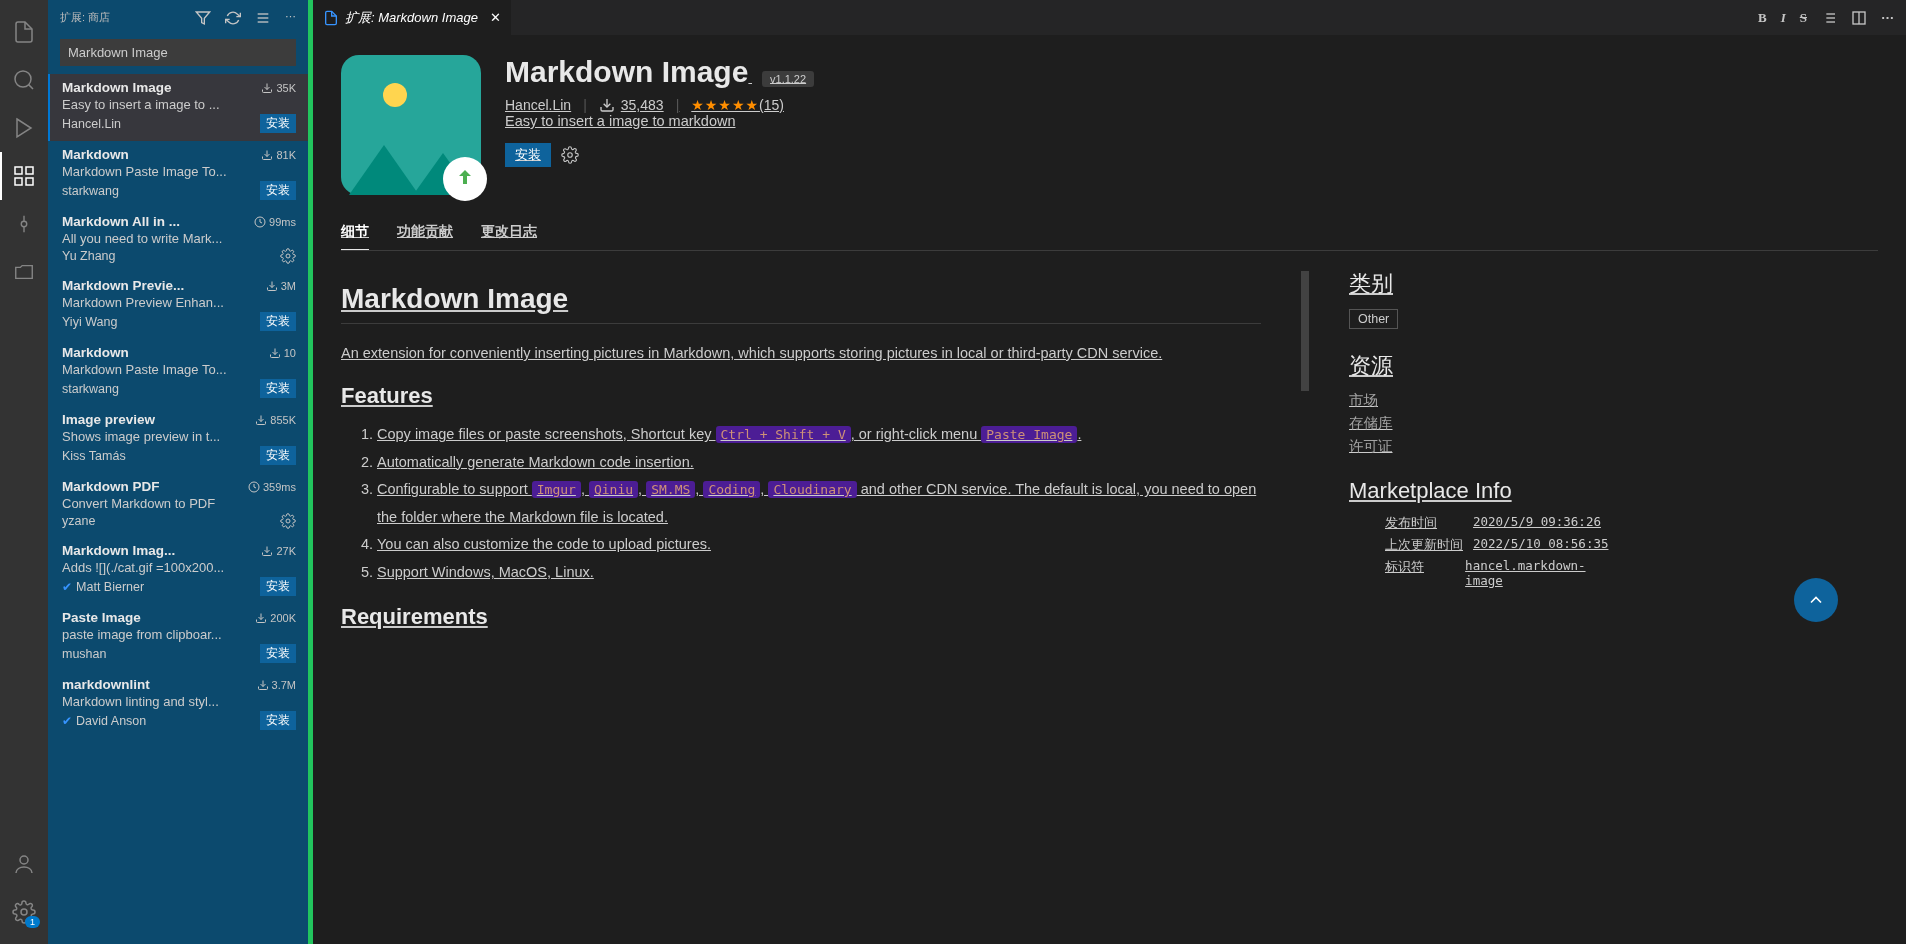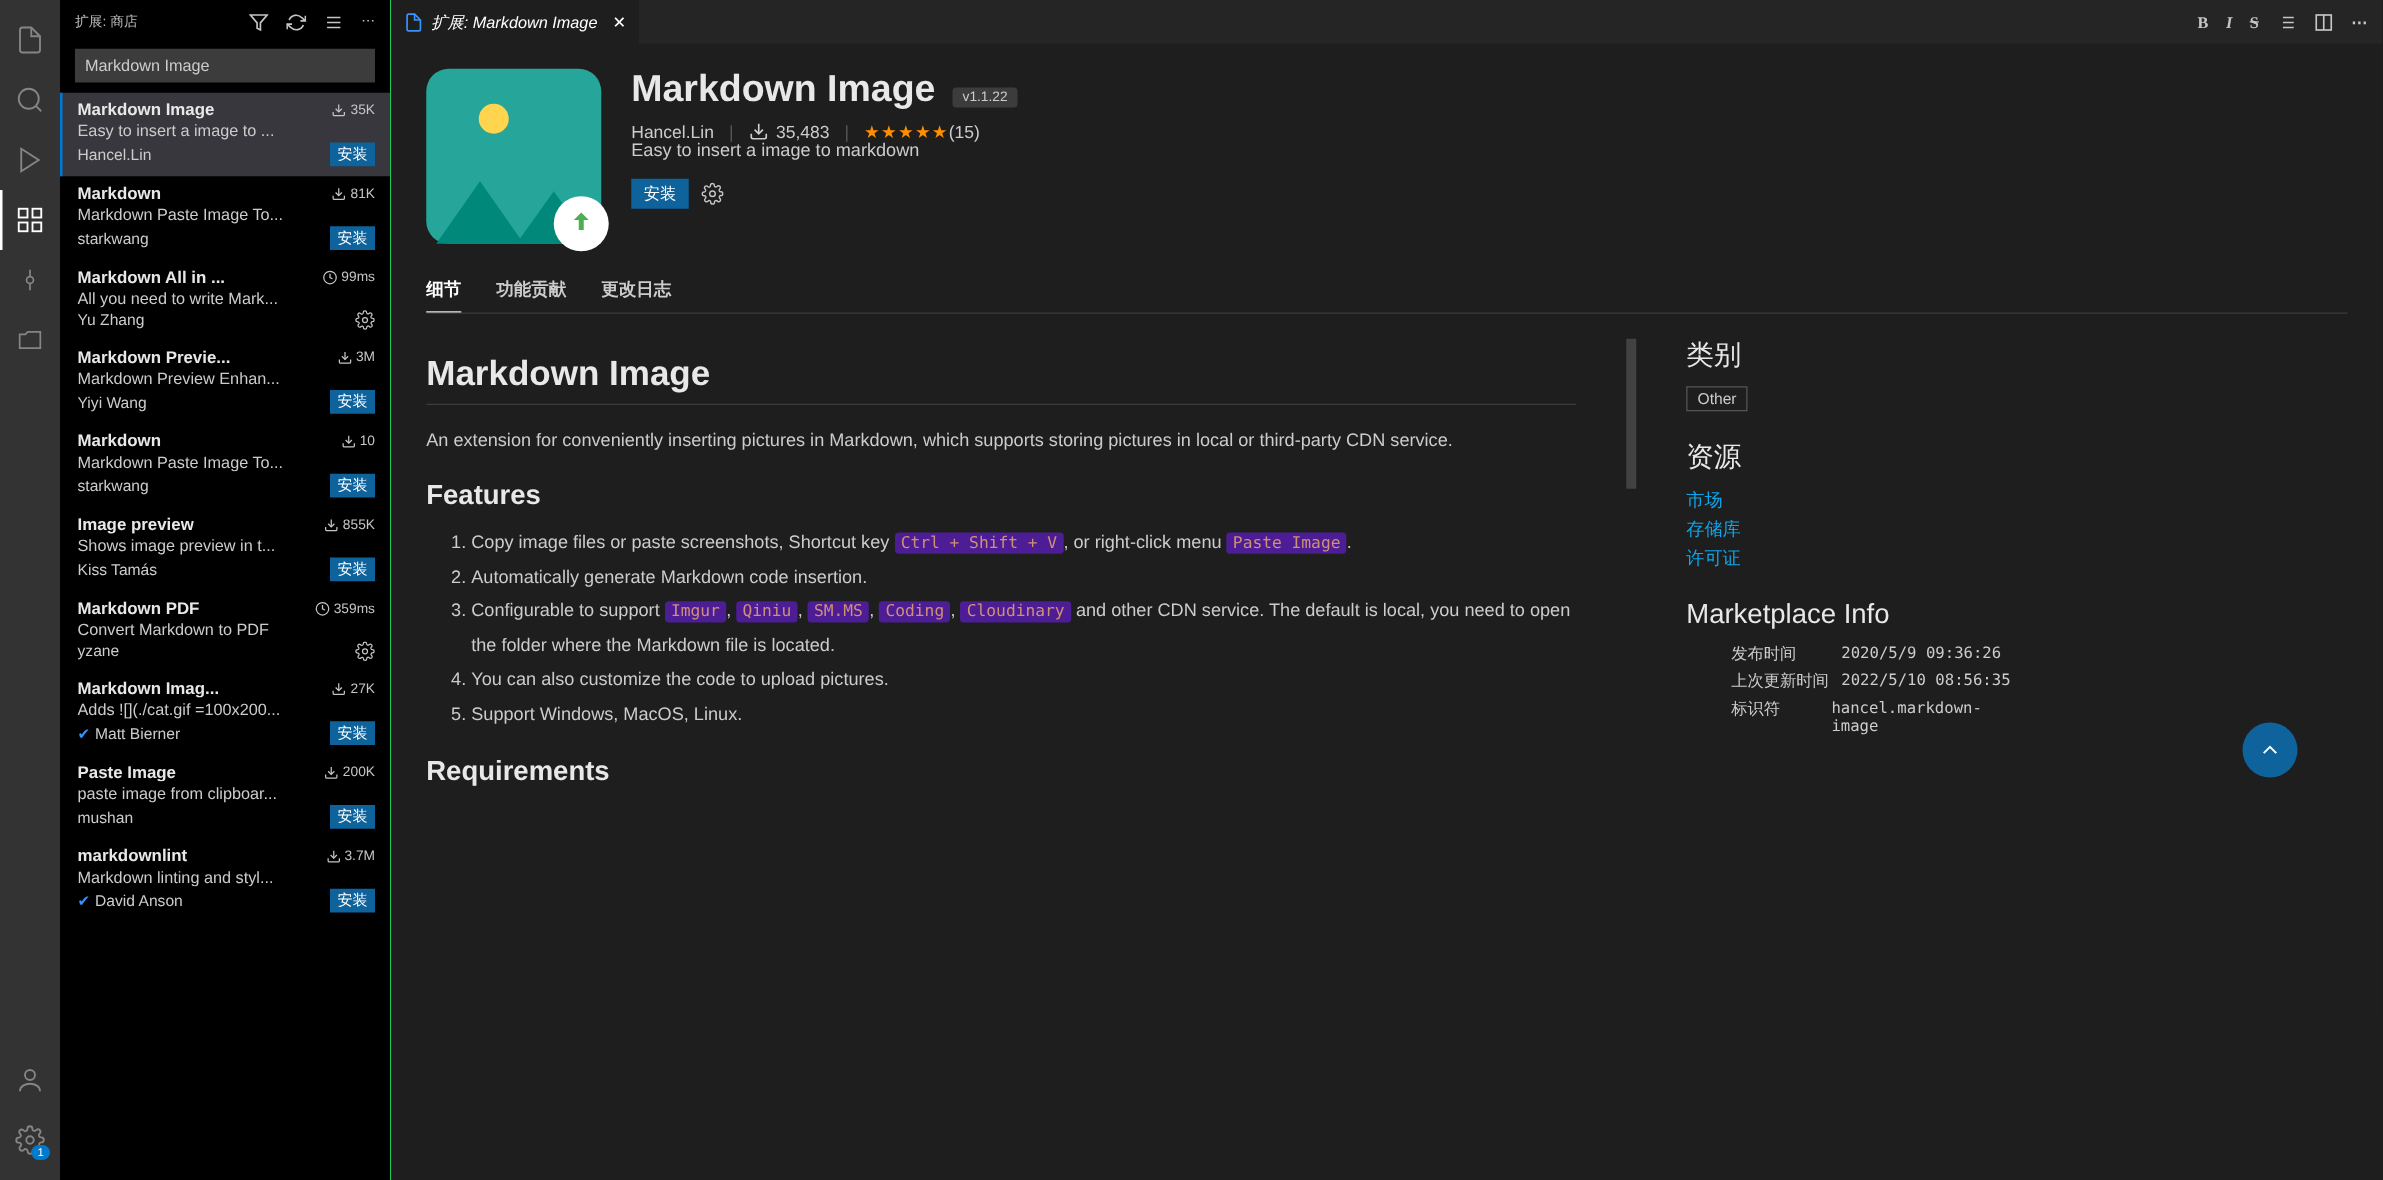"扩展: 商店" .sidebar { background: #000000 -> #0c4a6e; border-right: 1px solid #22c55e -> 5px solid #22c55e }
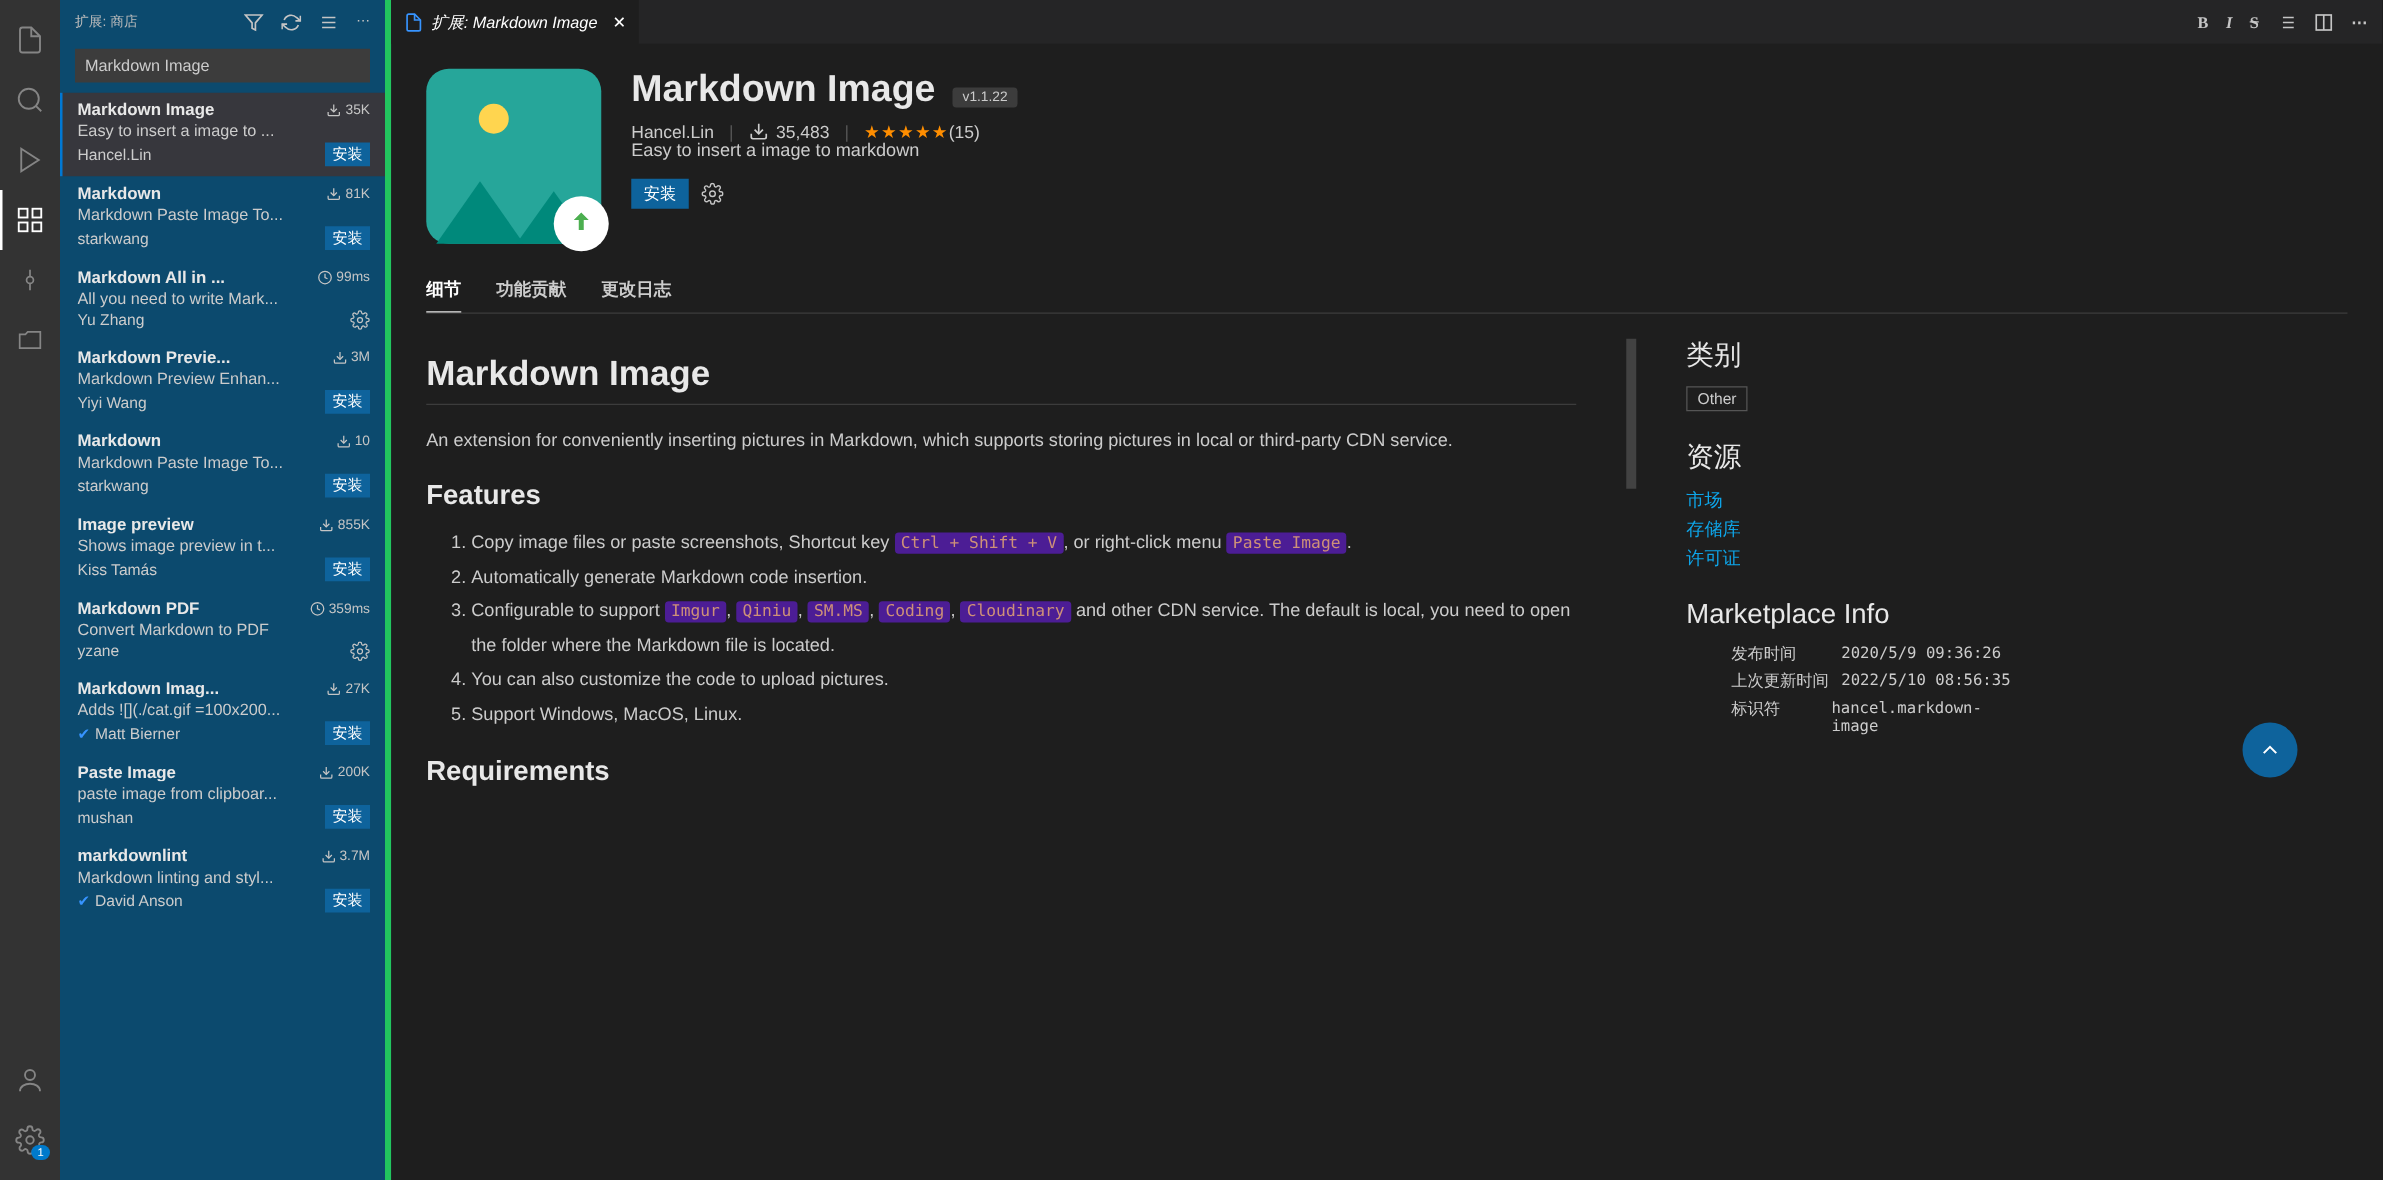"Markdown Image v1.1.22" .content { text-decoration: none -> underline }
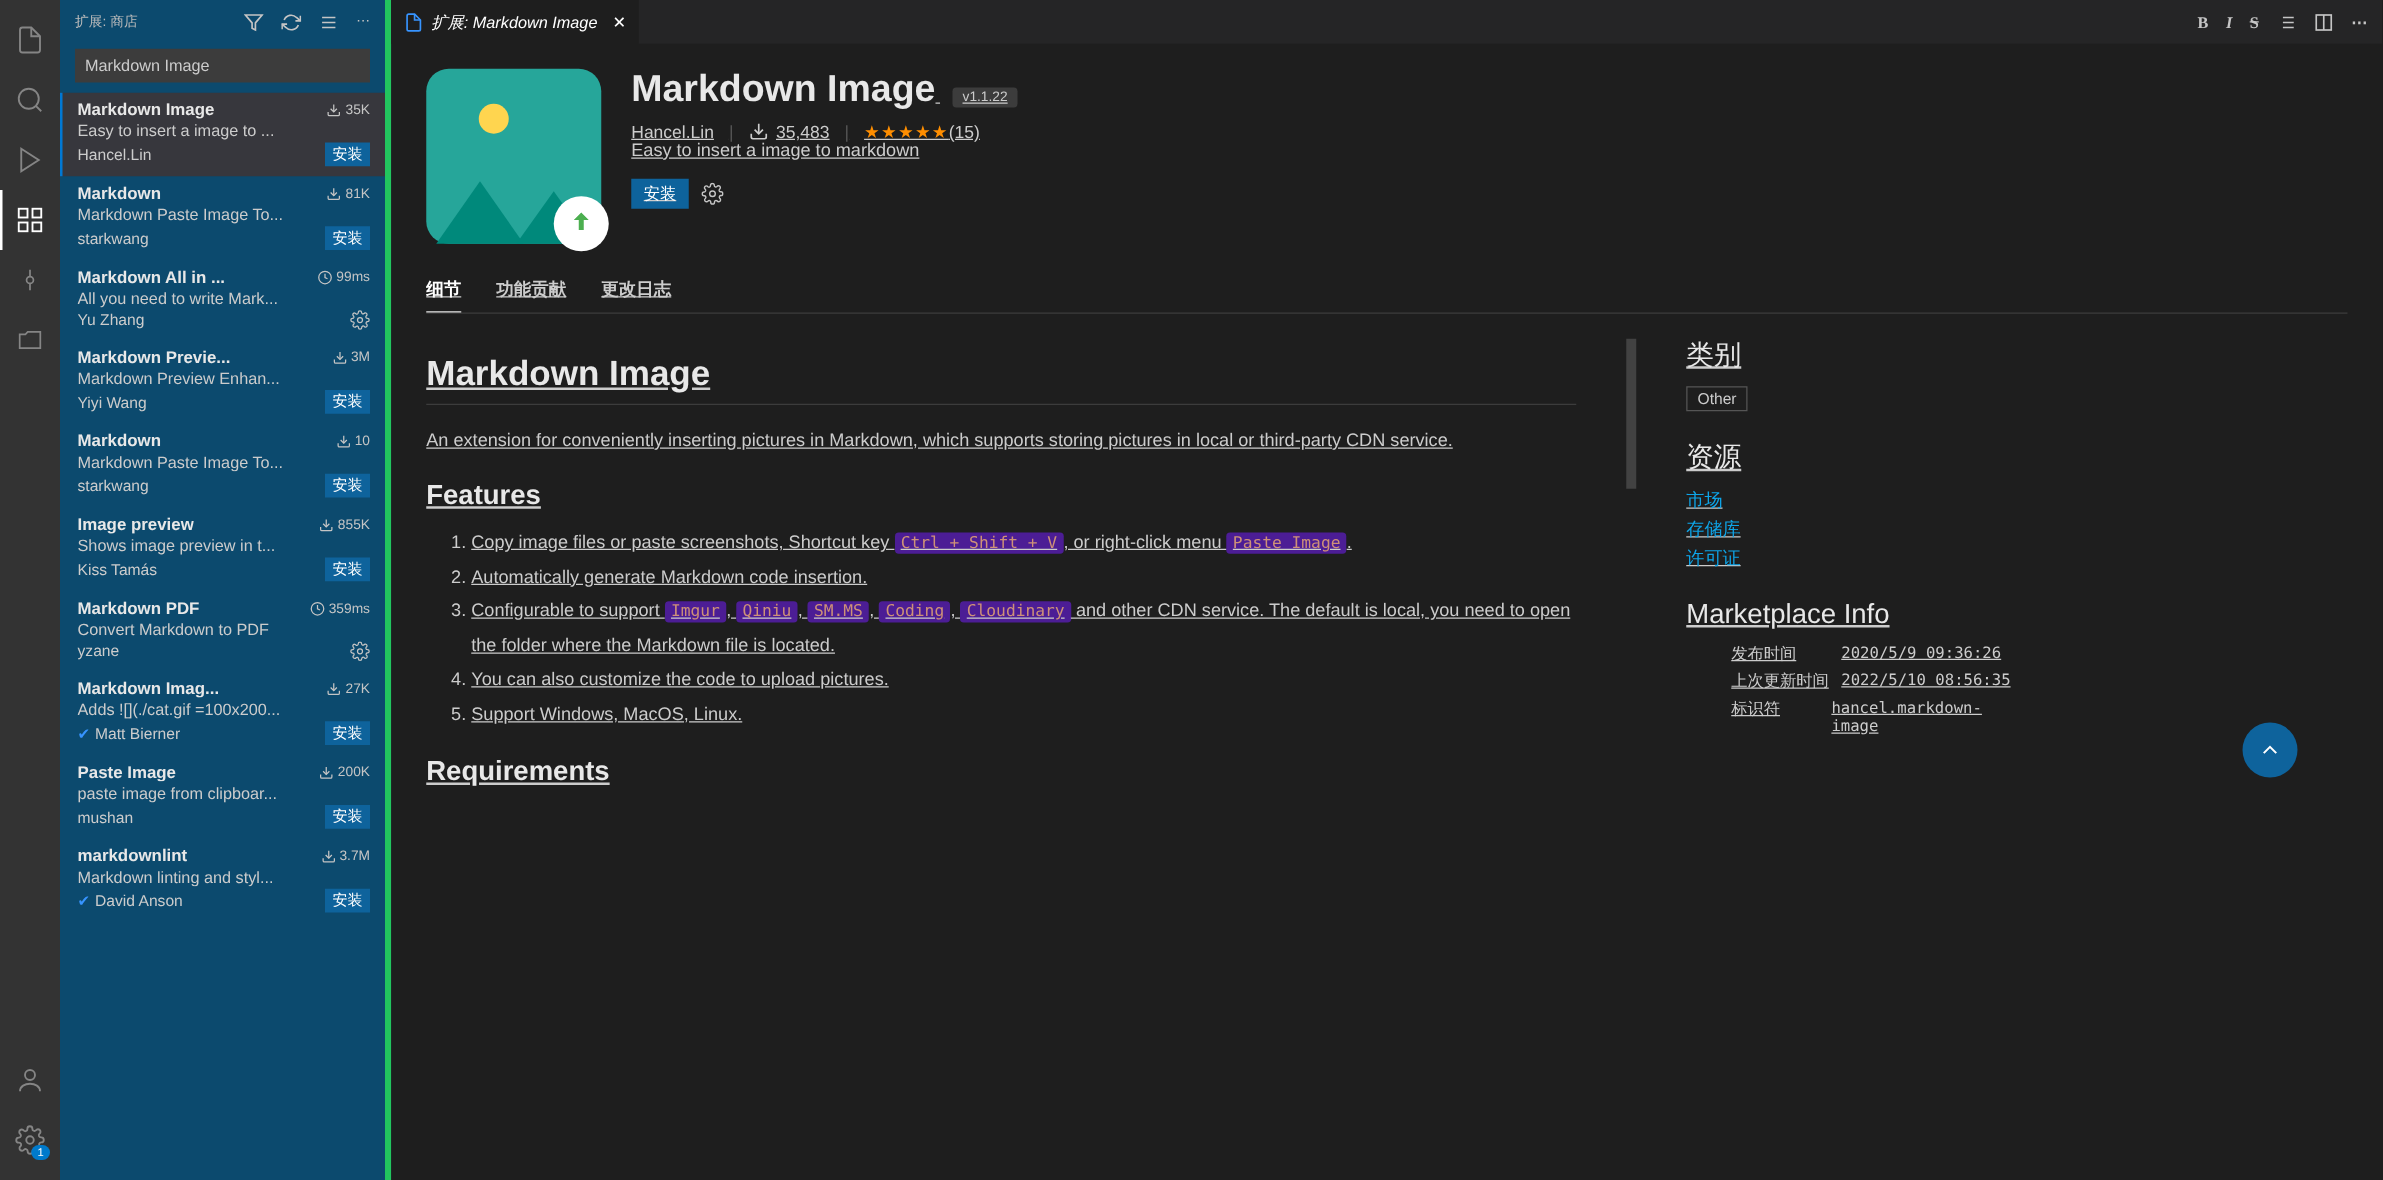"市场" .side-panel a { color: #0ea5e9 -> #a3a3a3 }
